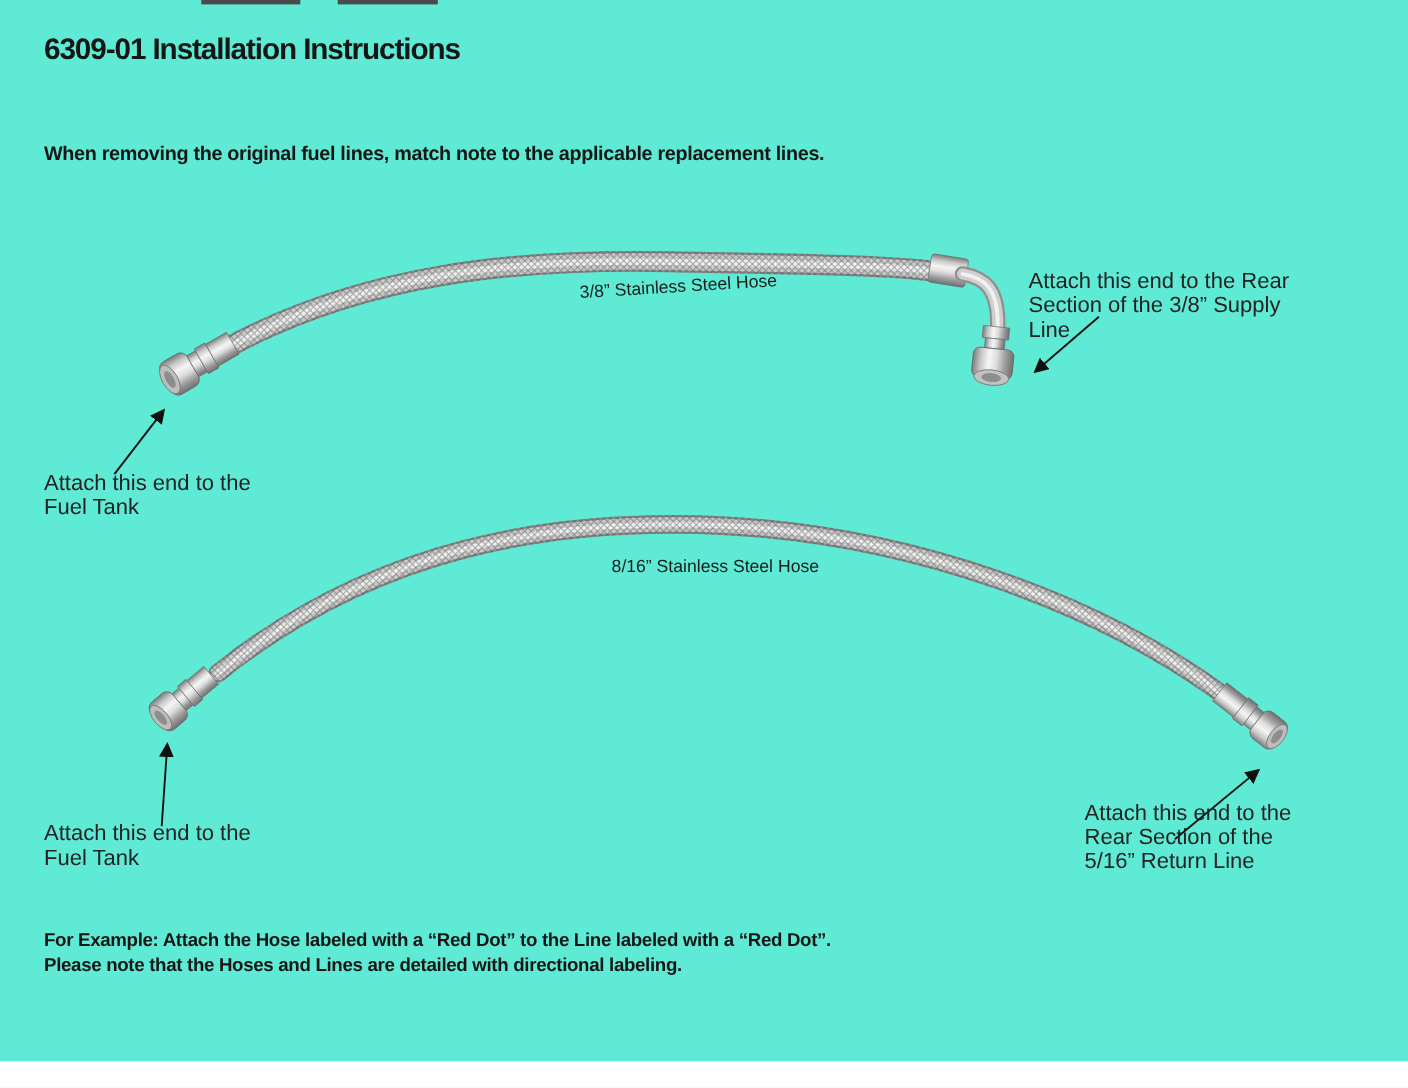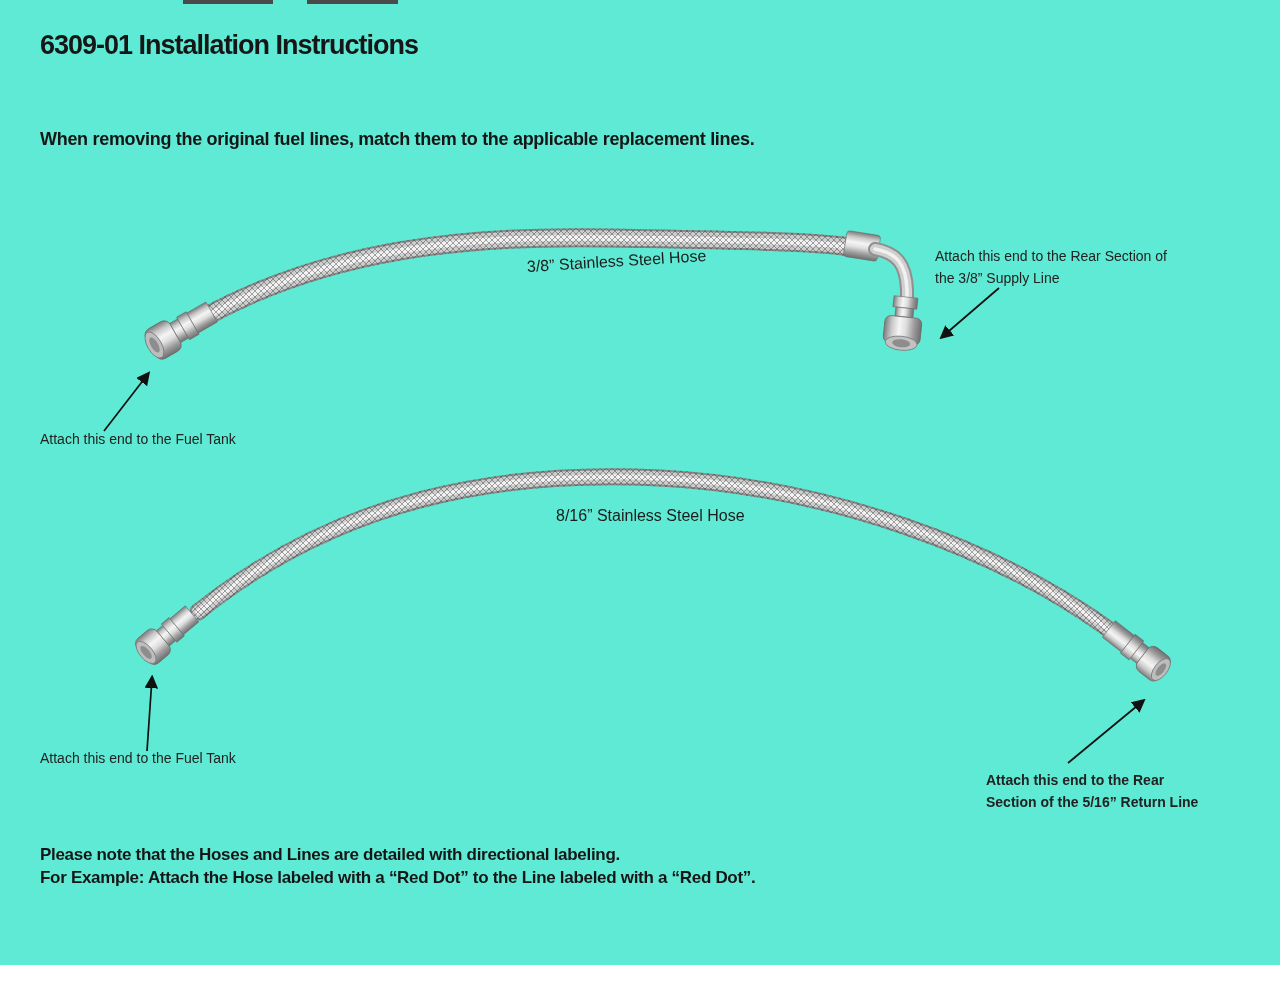"When removing the original fuel" div.abs { text: them -> note }
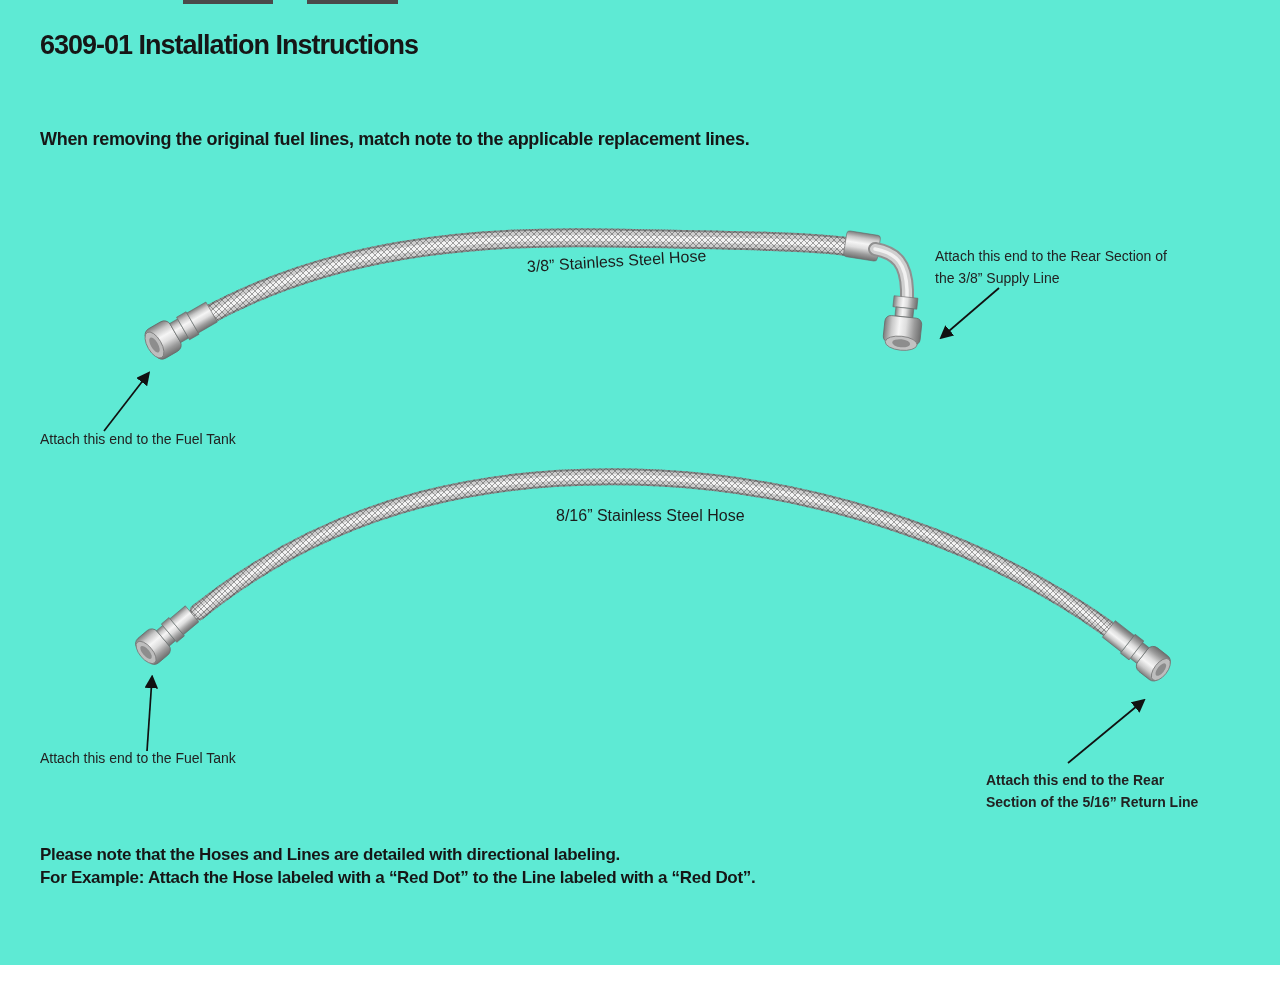"Attach this end to the" .ann { font-size: 14px -> 20px }
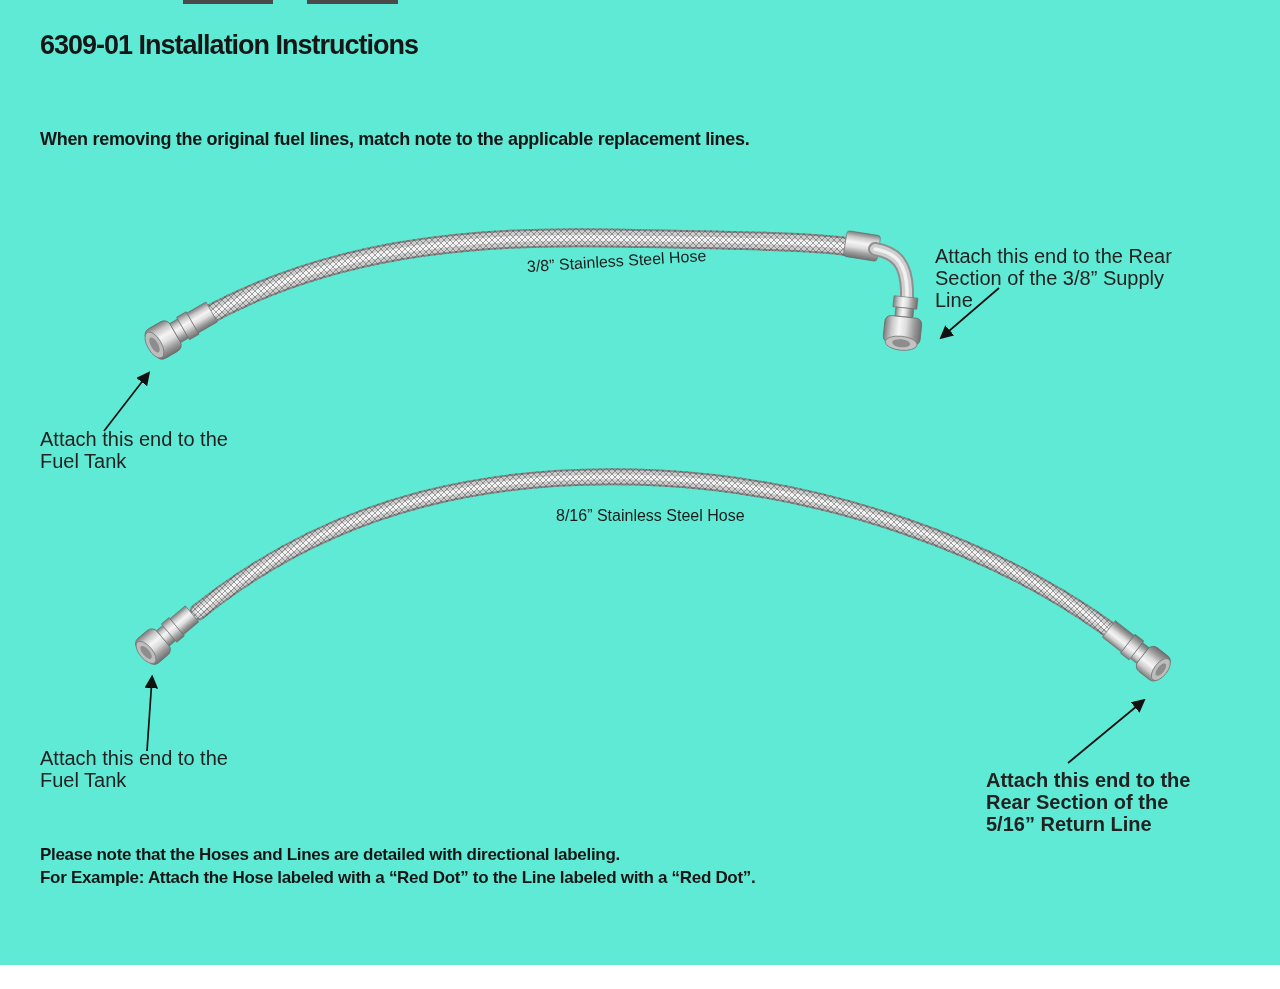"Attach this end to the Rear Section of the 5/16”" .ann2r { font-weight: bold -> none; top: 769px -> 728px }
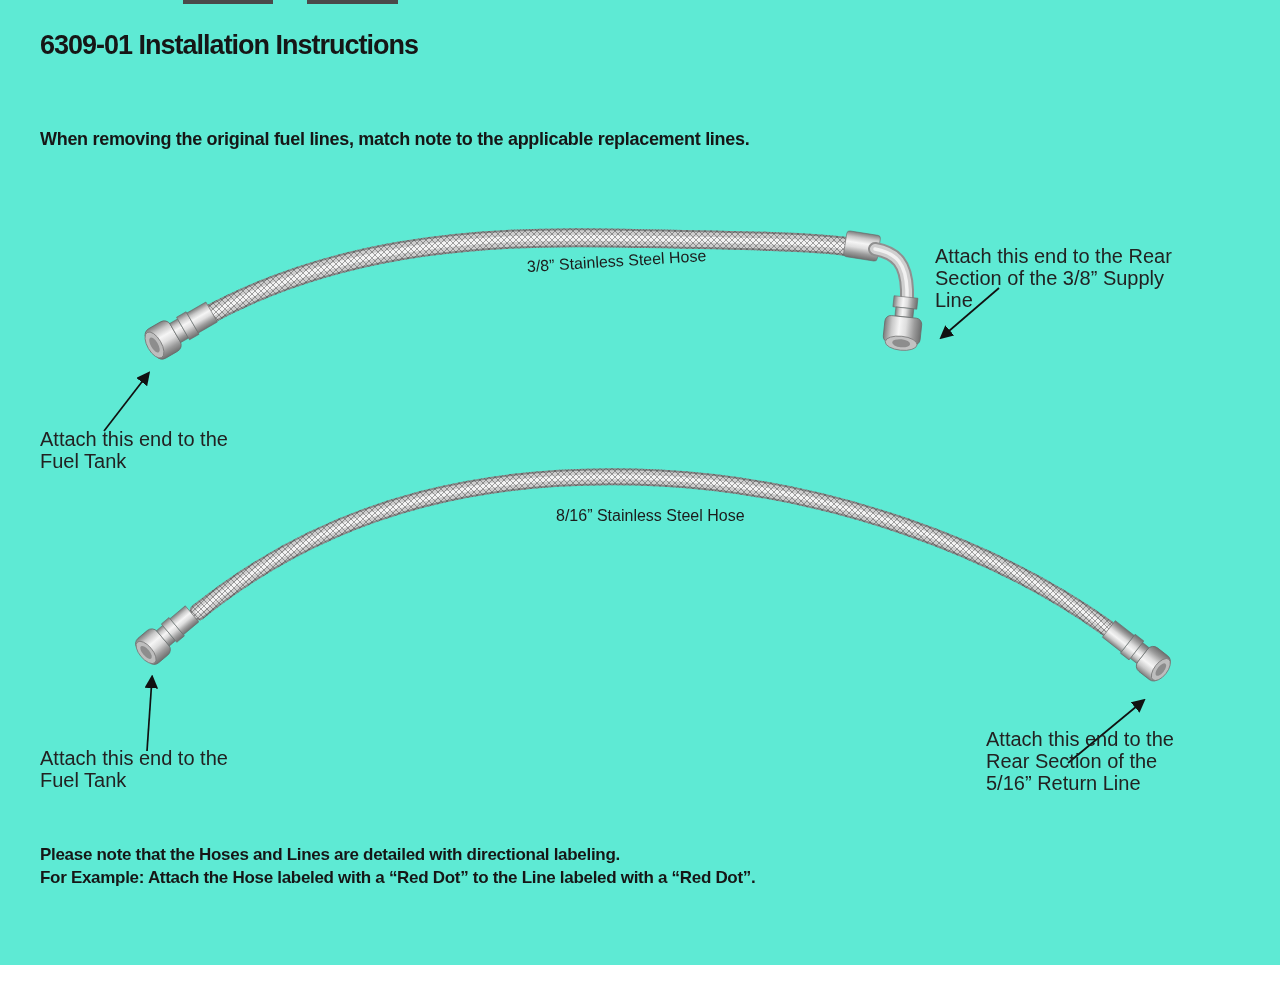"Please note that the Hoses" div { order: before "For Example: Attach the Hose" -> after "For Example: Attach the Hose" }
